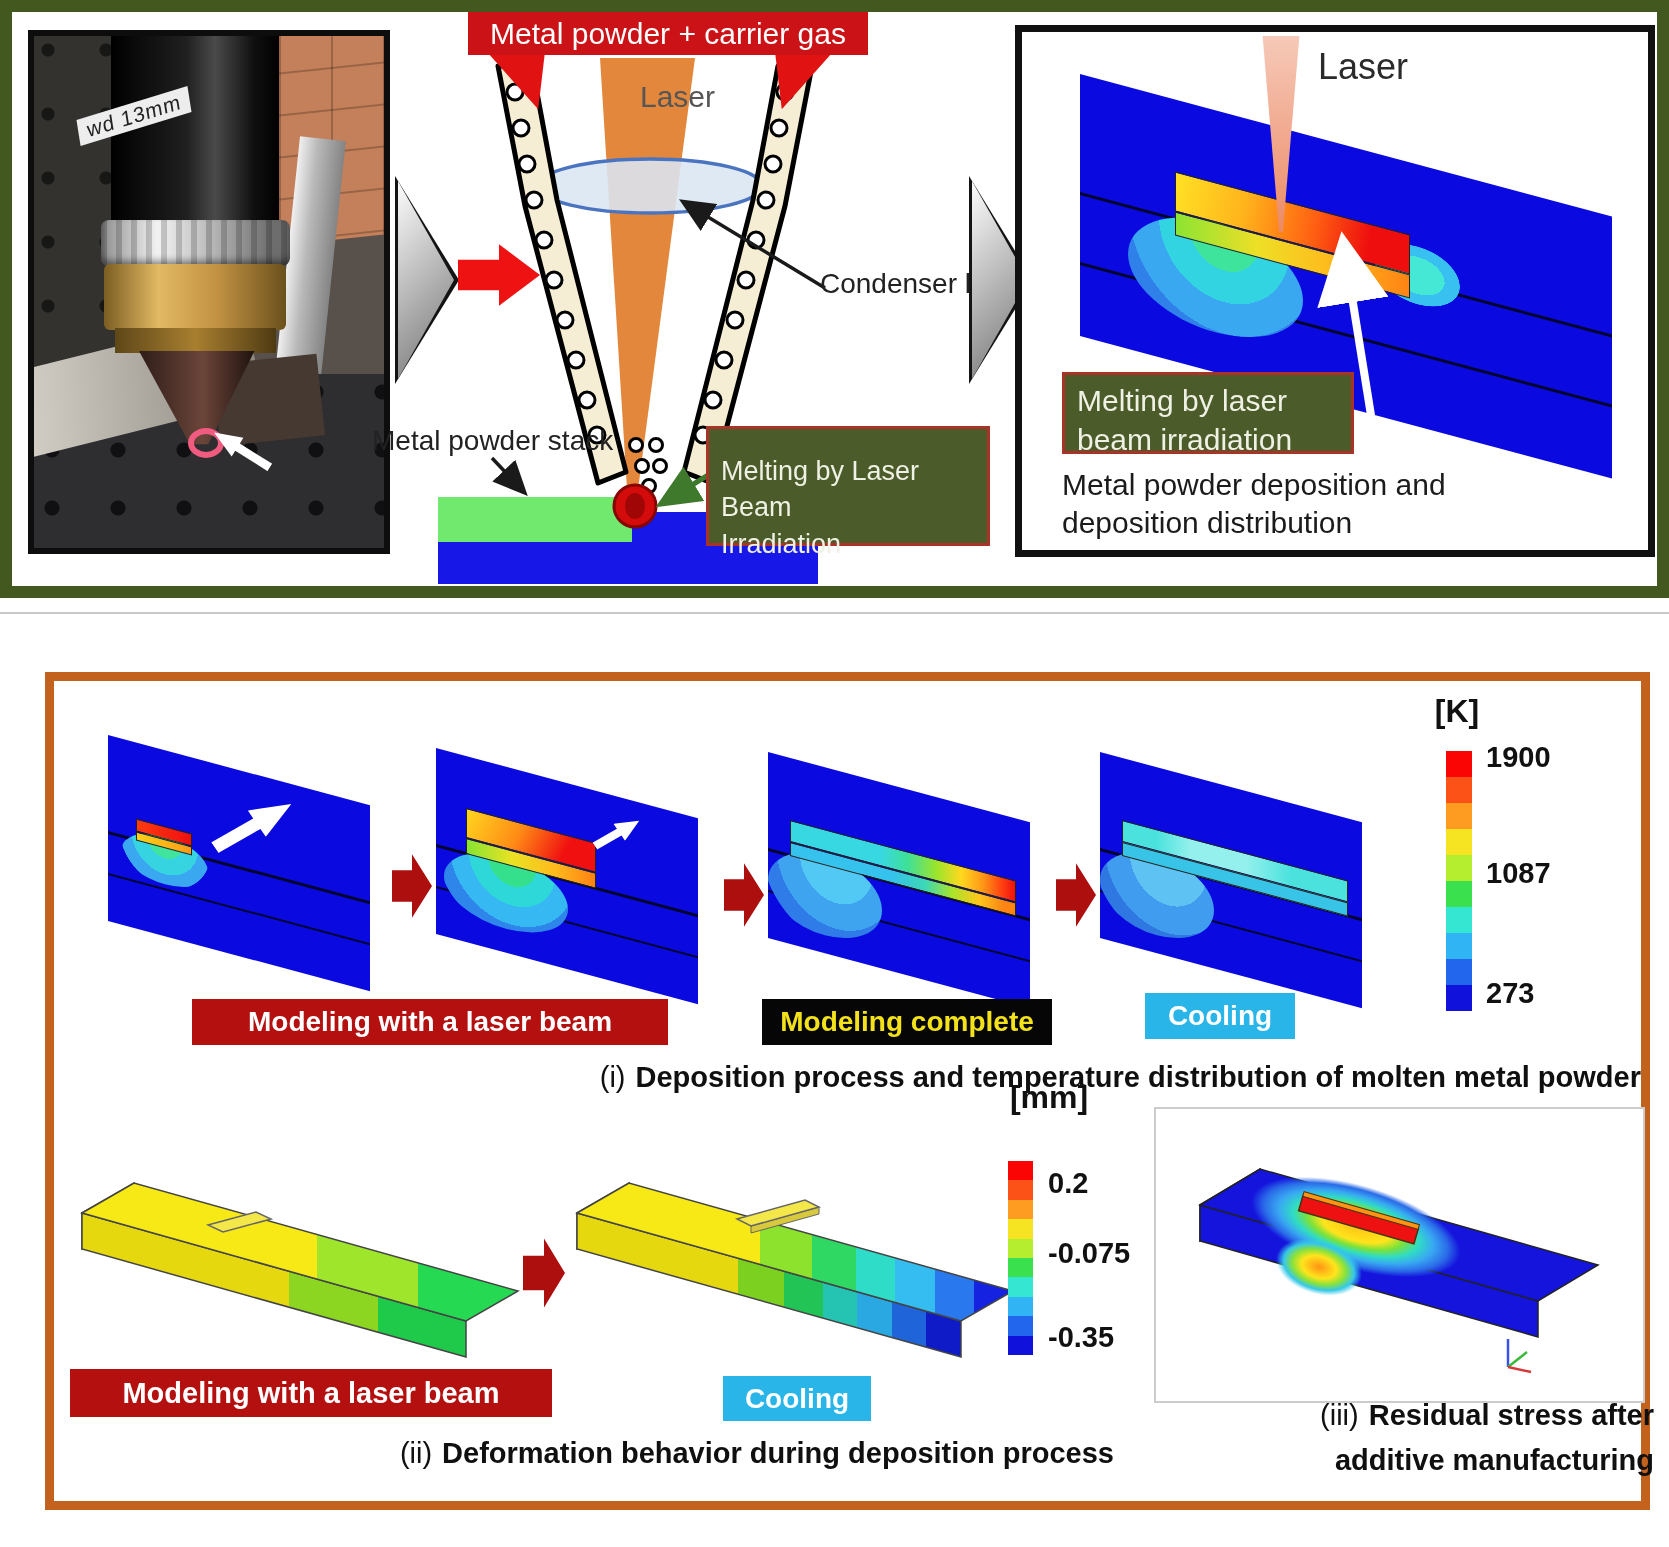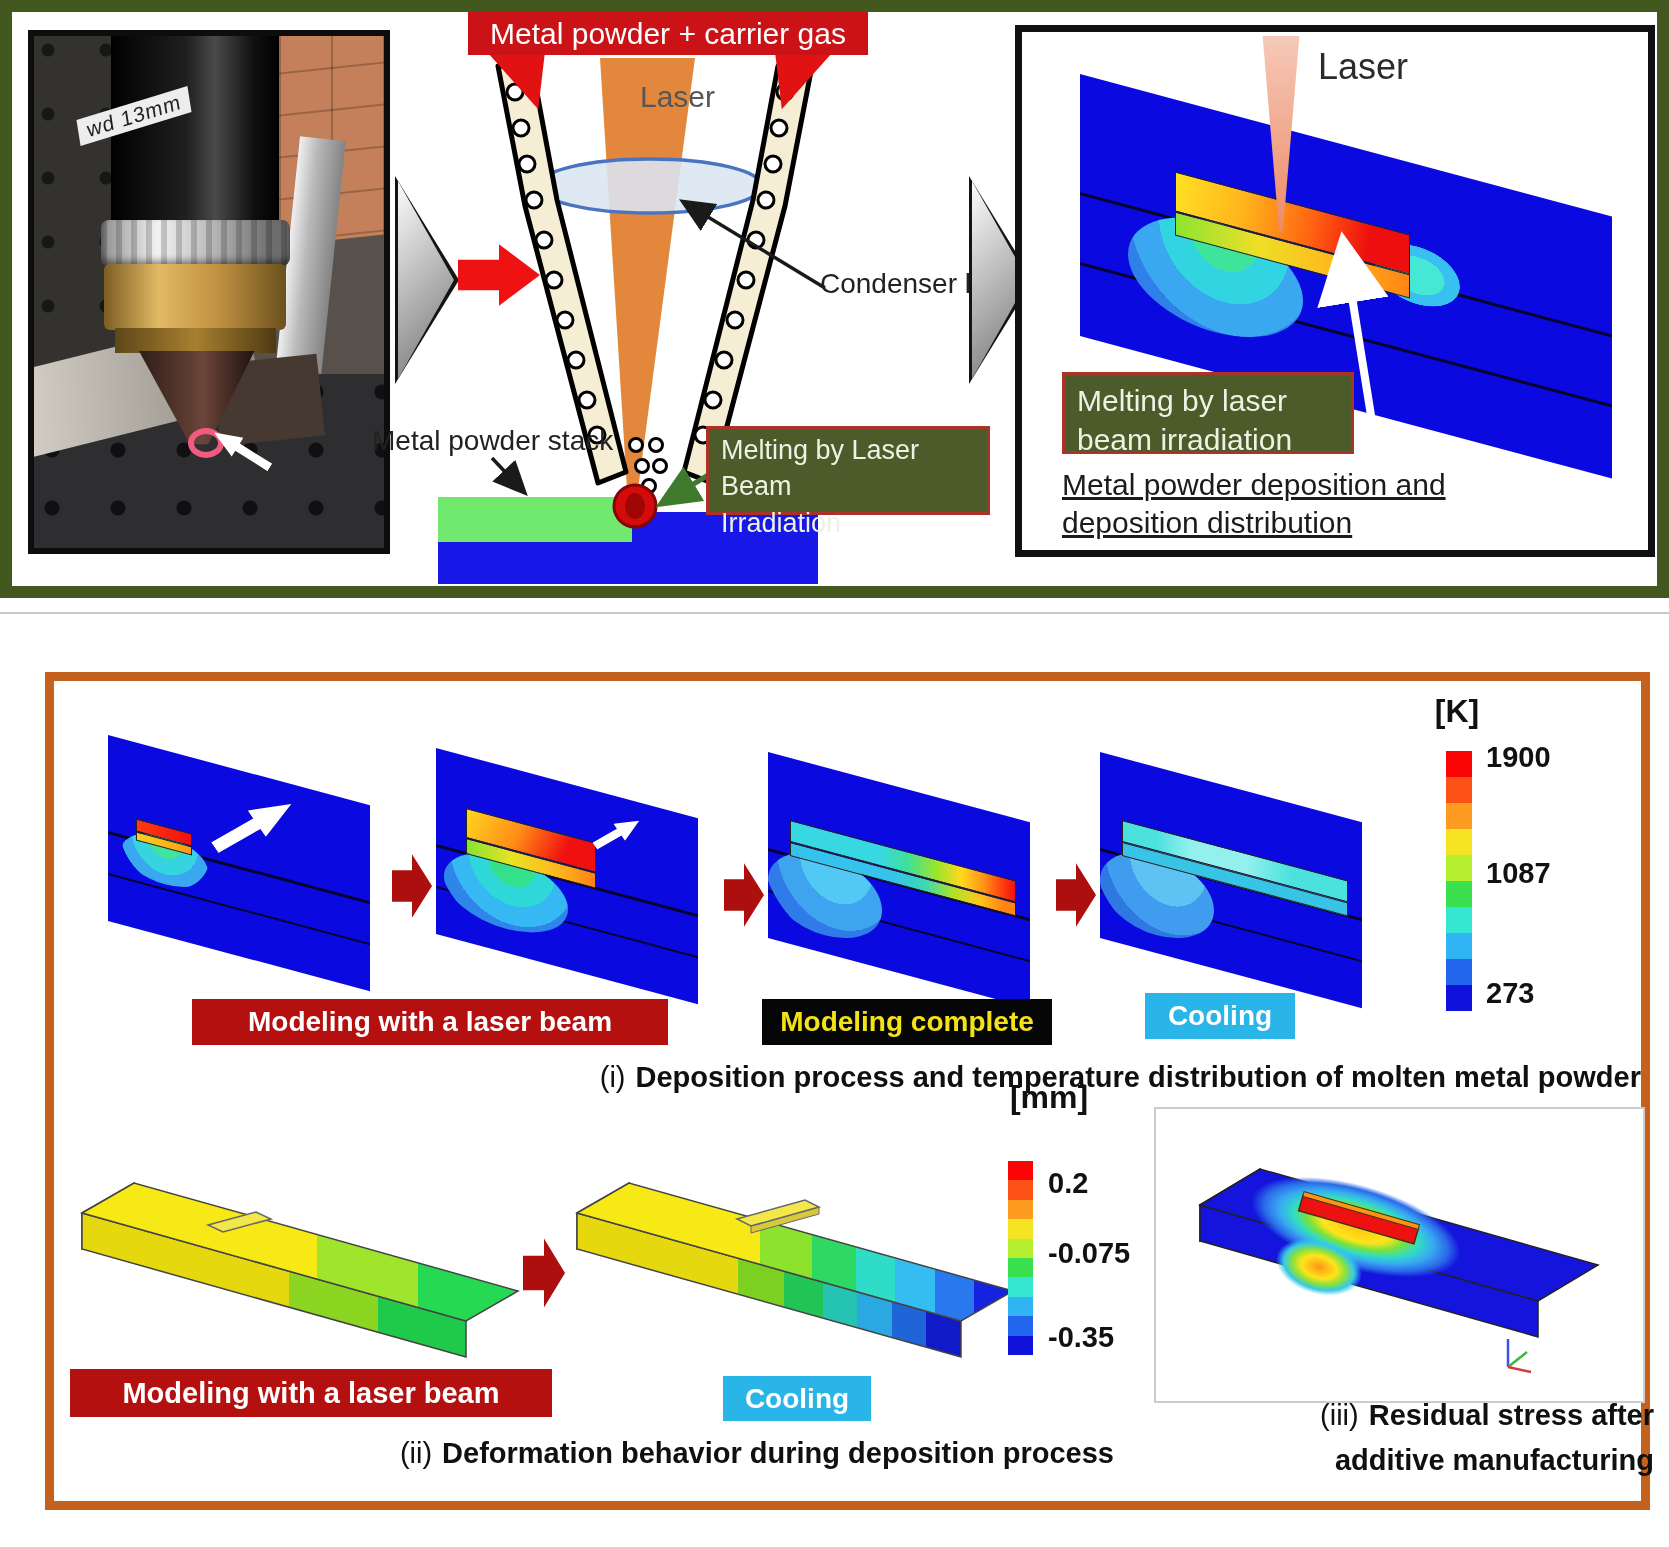"Melting by Laser Beam" div.abs { height: 89px -> 120px; padding: 3px 12px -> 24px 12px }
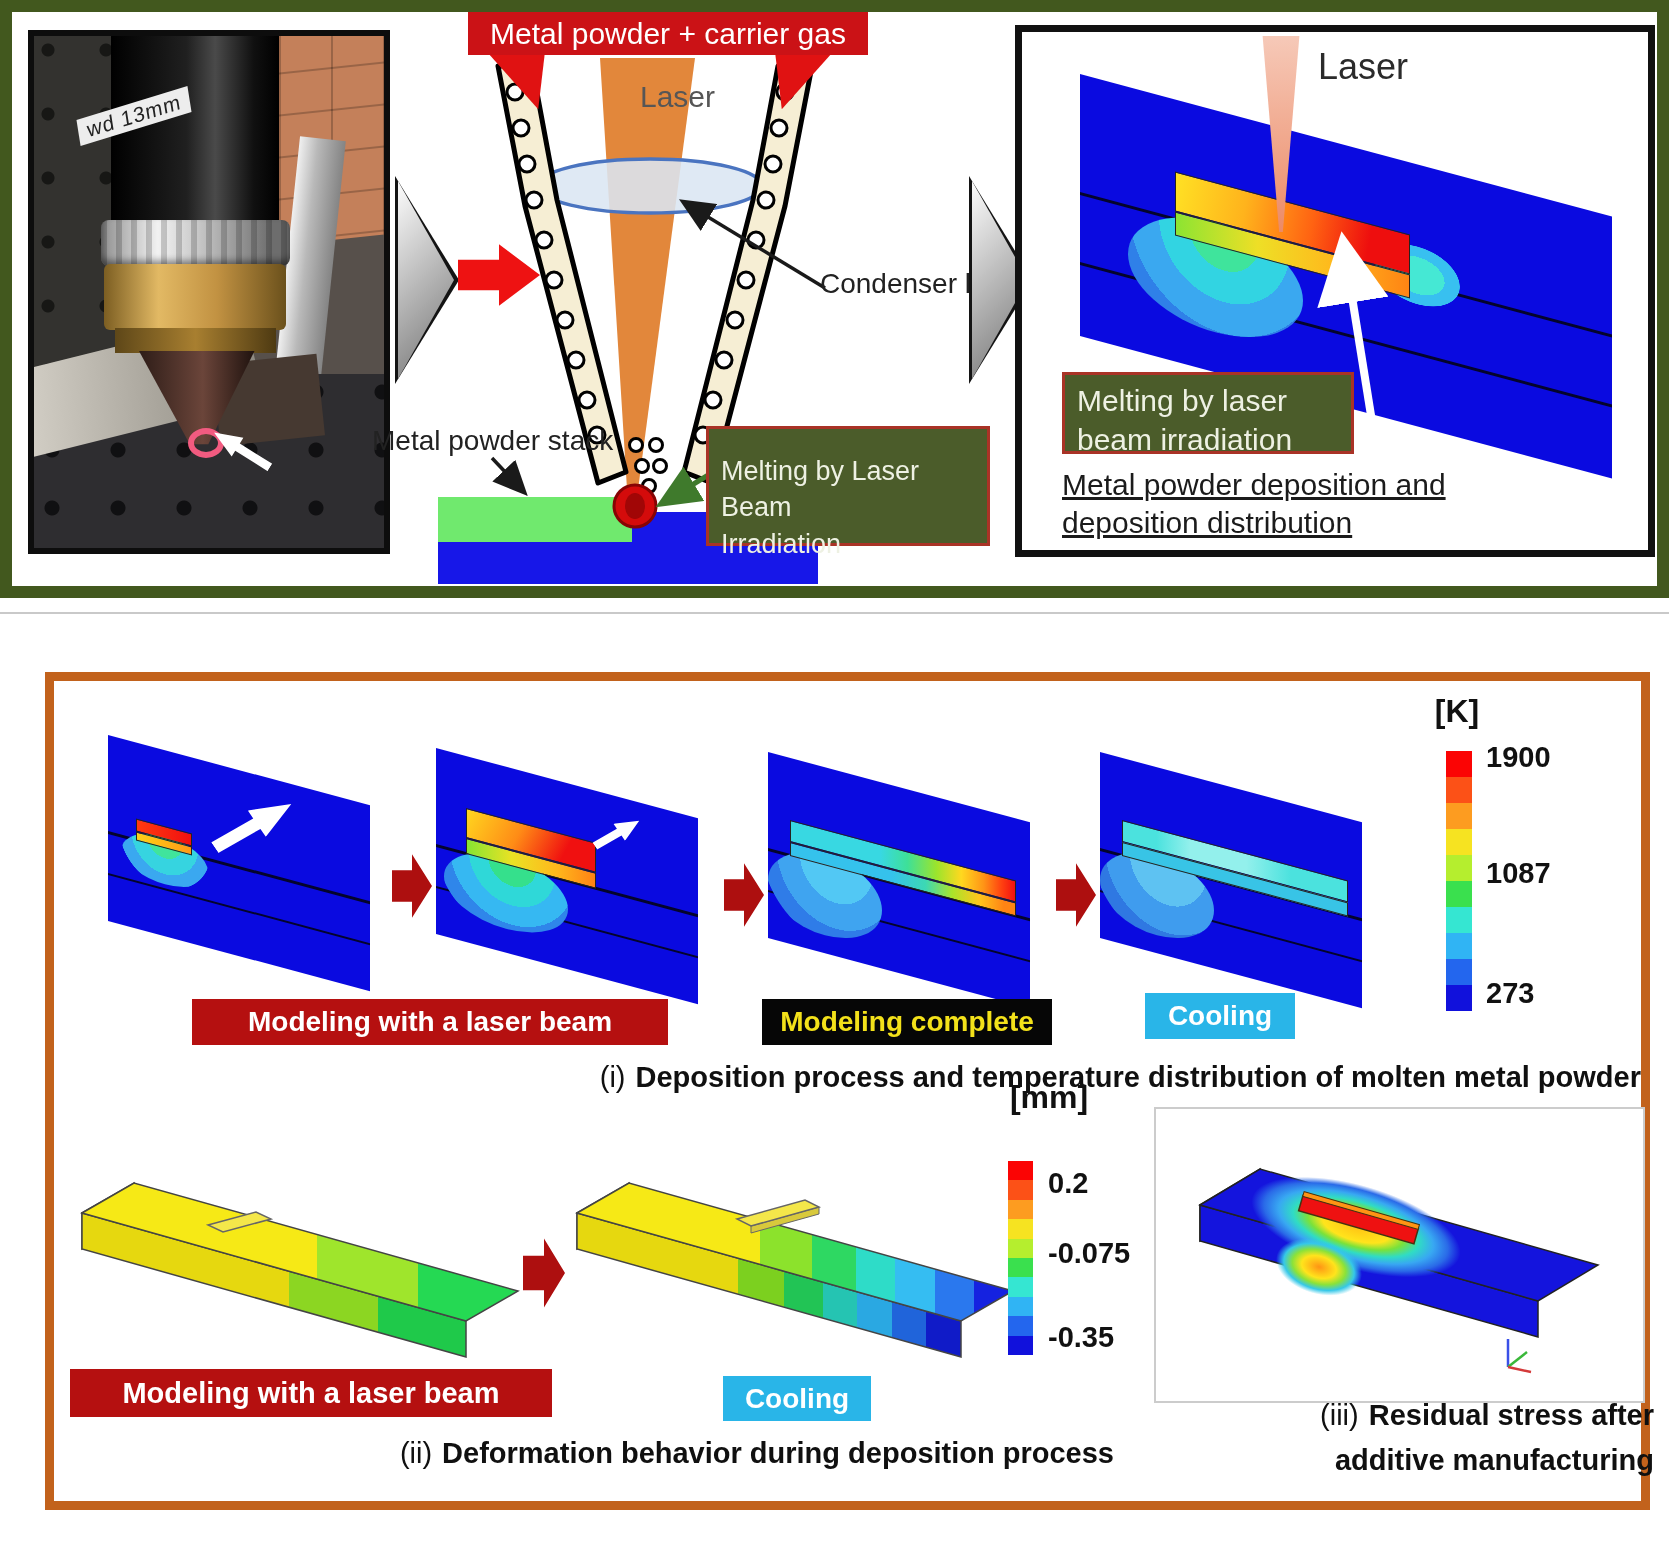"Metal powder deposition and" div.abs { text-decoration: underline -> none }
